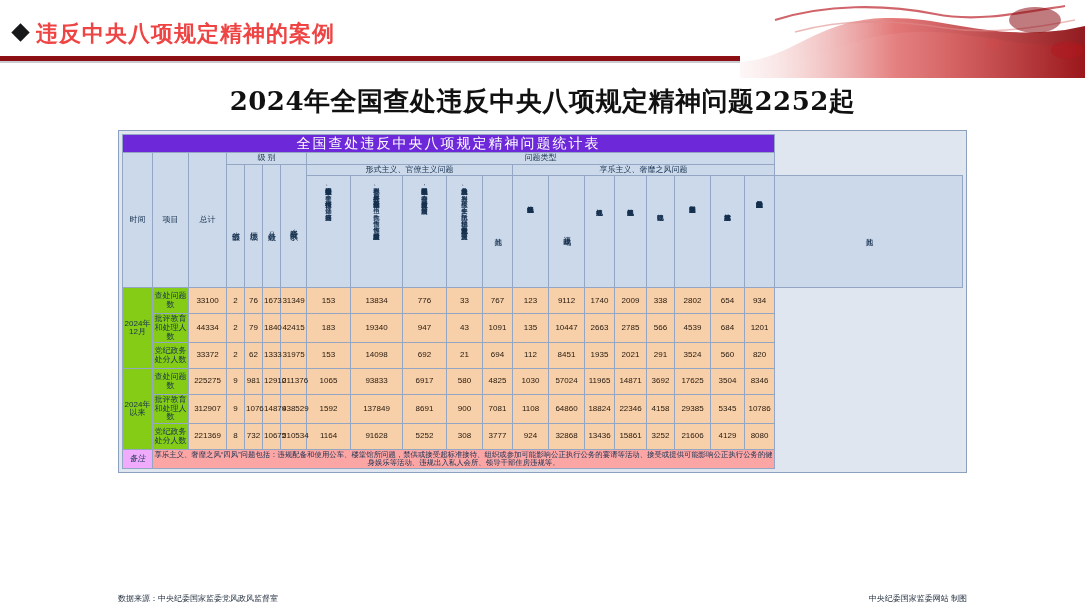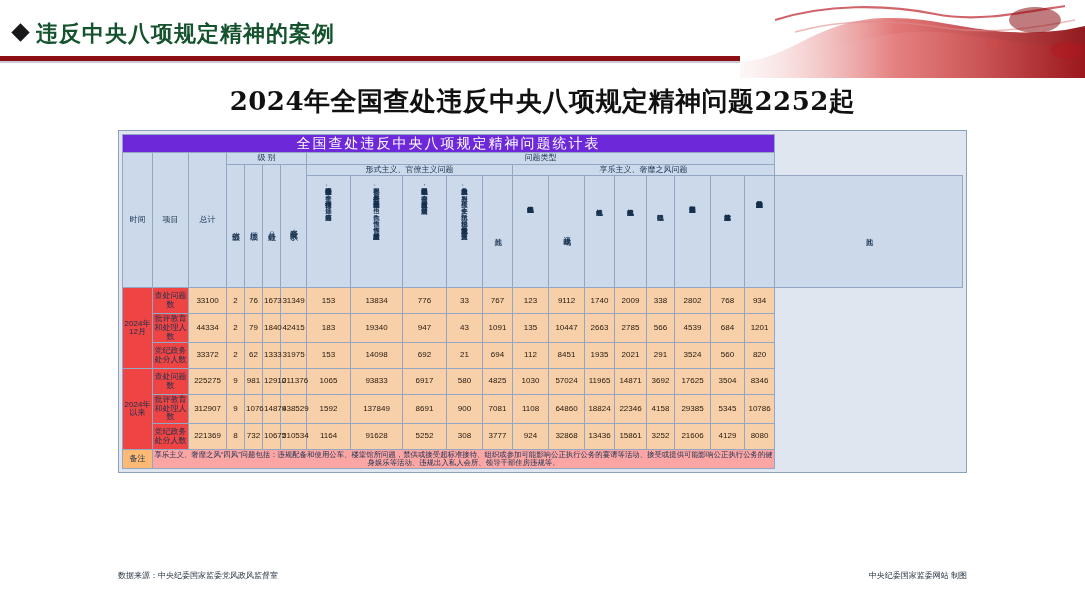"违反中央八项规定精神的案例" .header-title { color: #14532d -> #ef4444 }
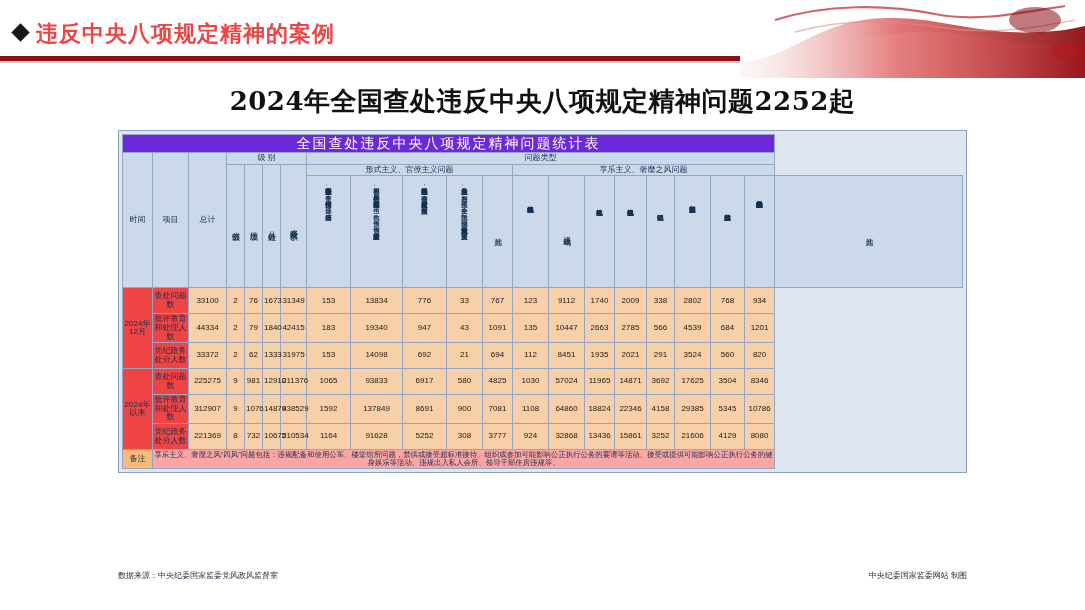"查处问题数" .rowhdr { background: #ef4444 -> #84cc16 }
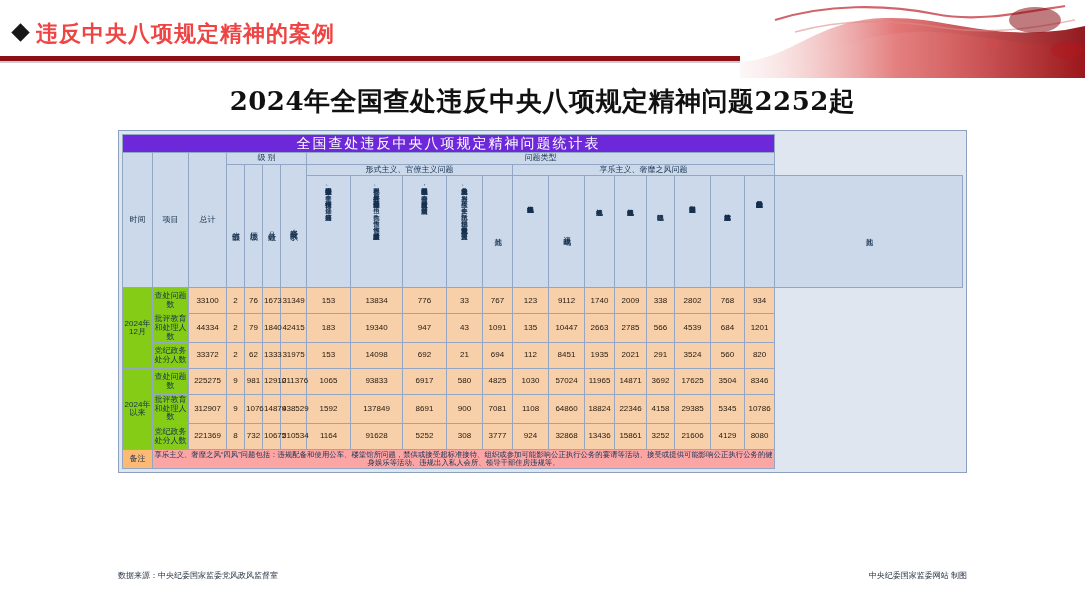"768" td.data { text: 768 -> 654 }
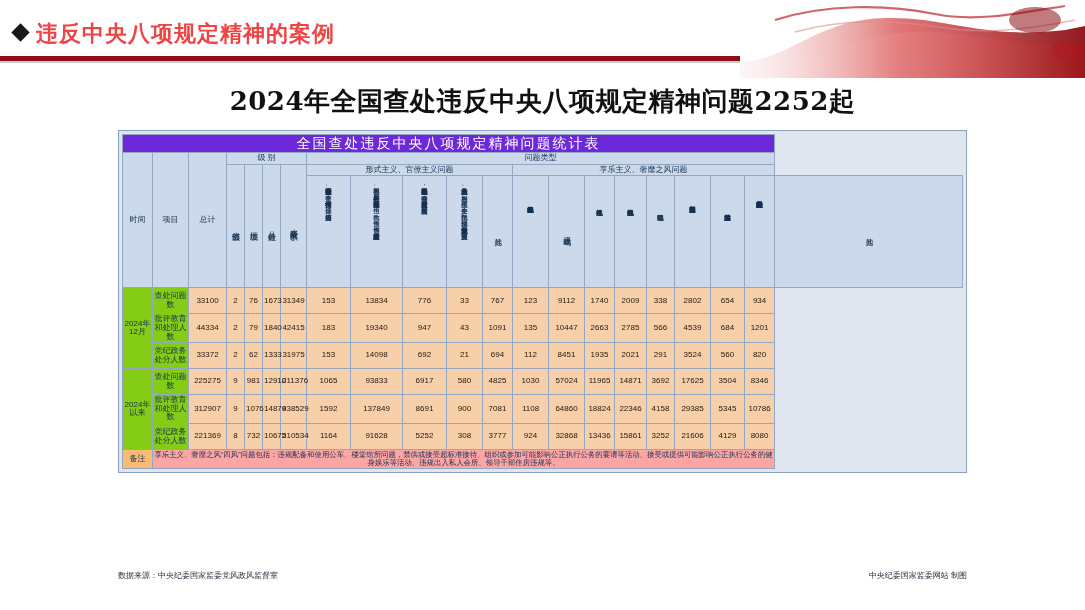"备注" .note-lbl { background: #fdba74 -> #f0abfc; font-style: none -> italic }
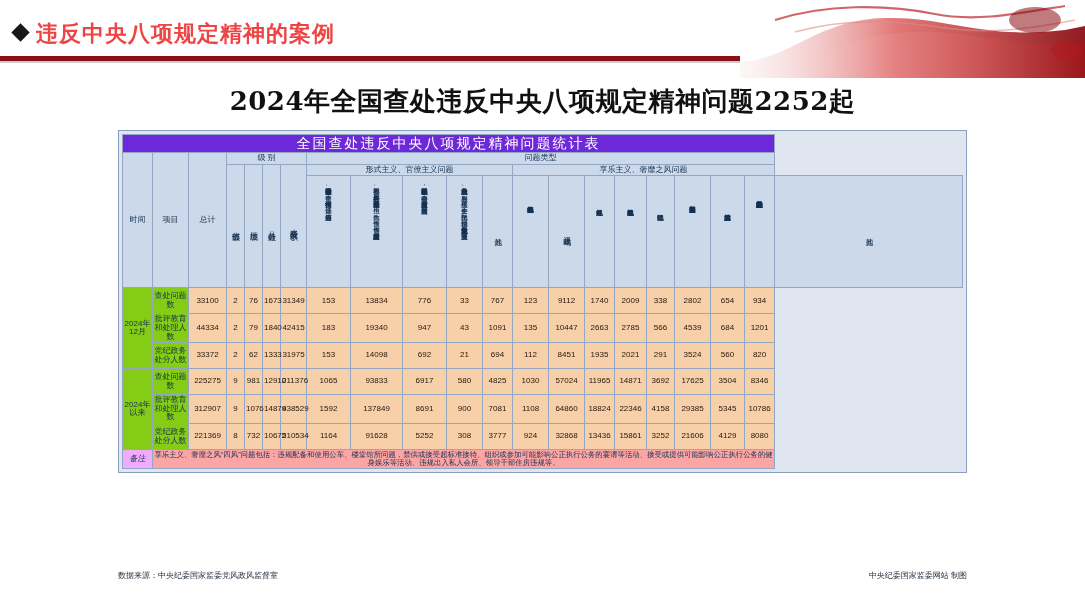"数据来源：中央纪委国家监委党风政风监督室" div.footer-row { top: 568px -> 591px }
